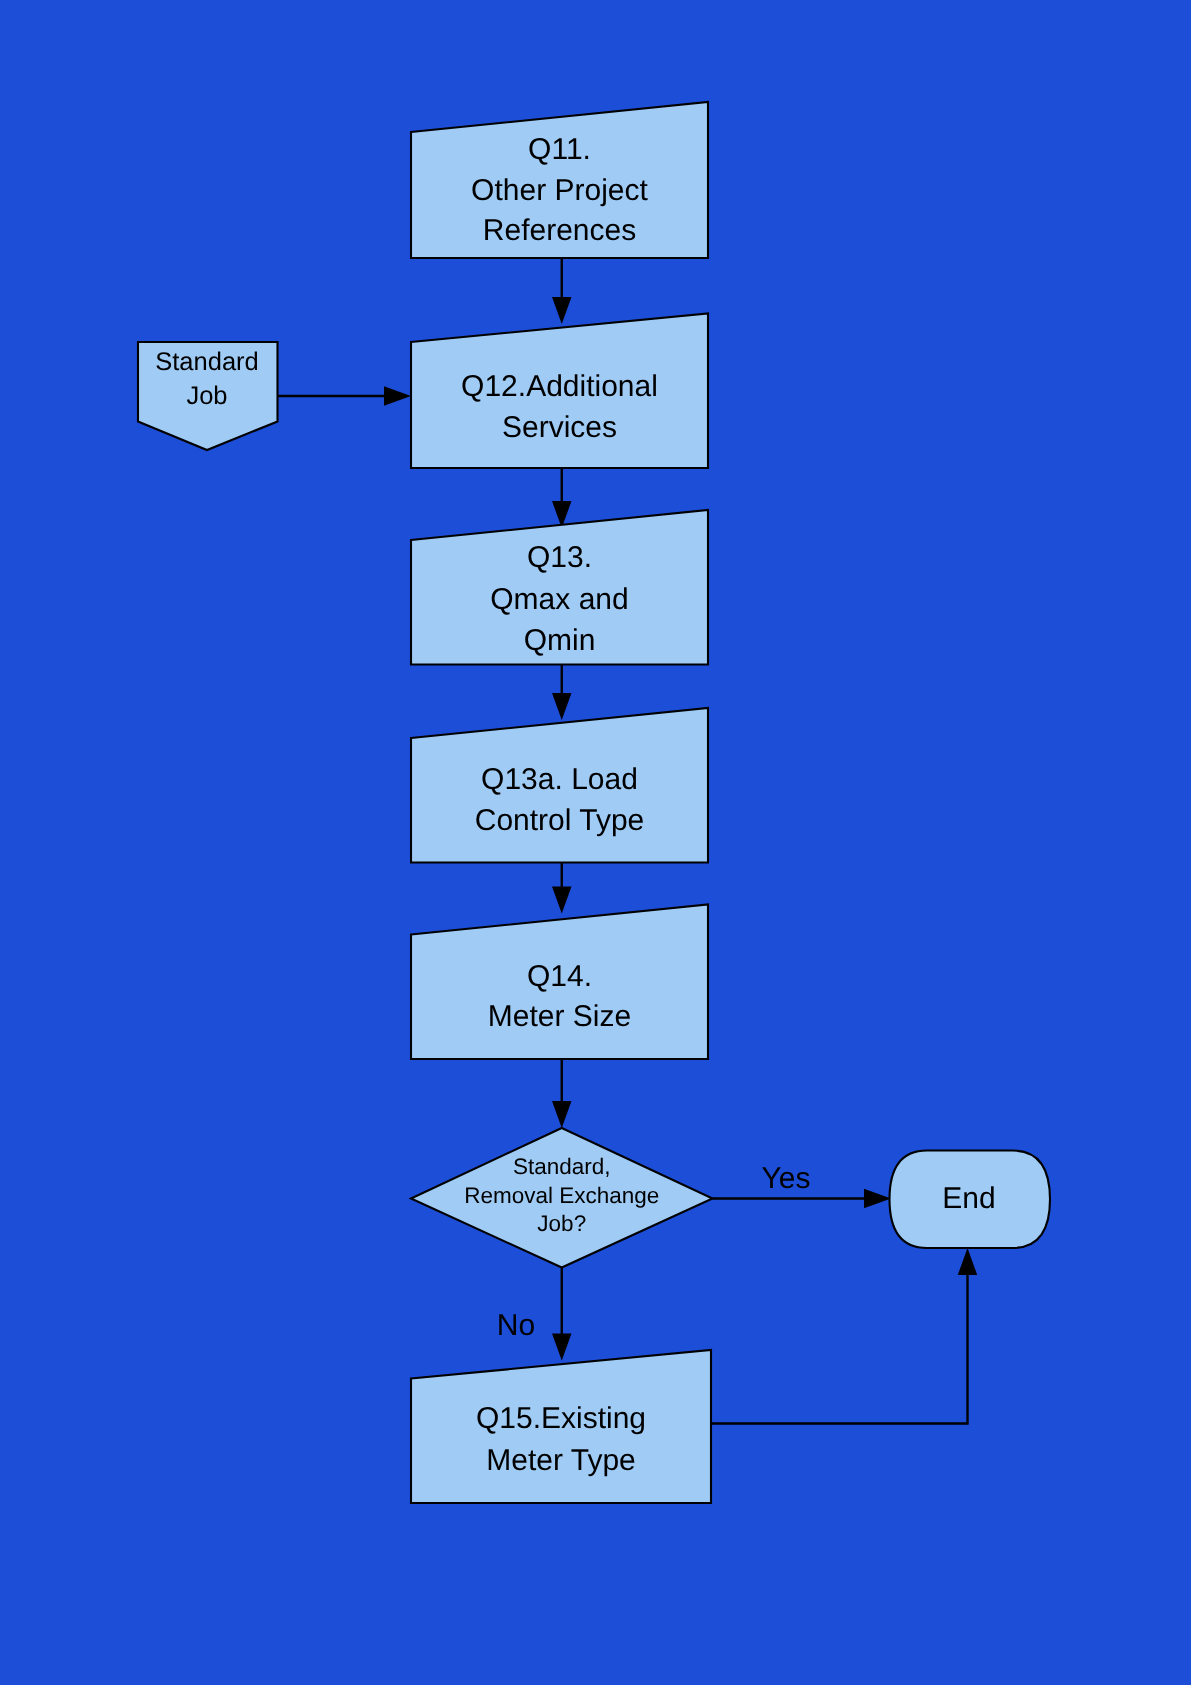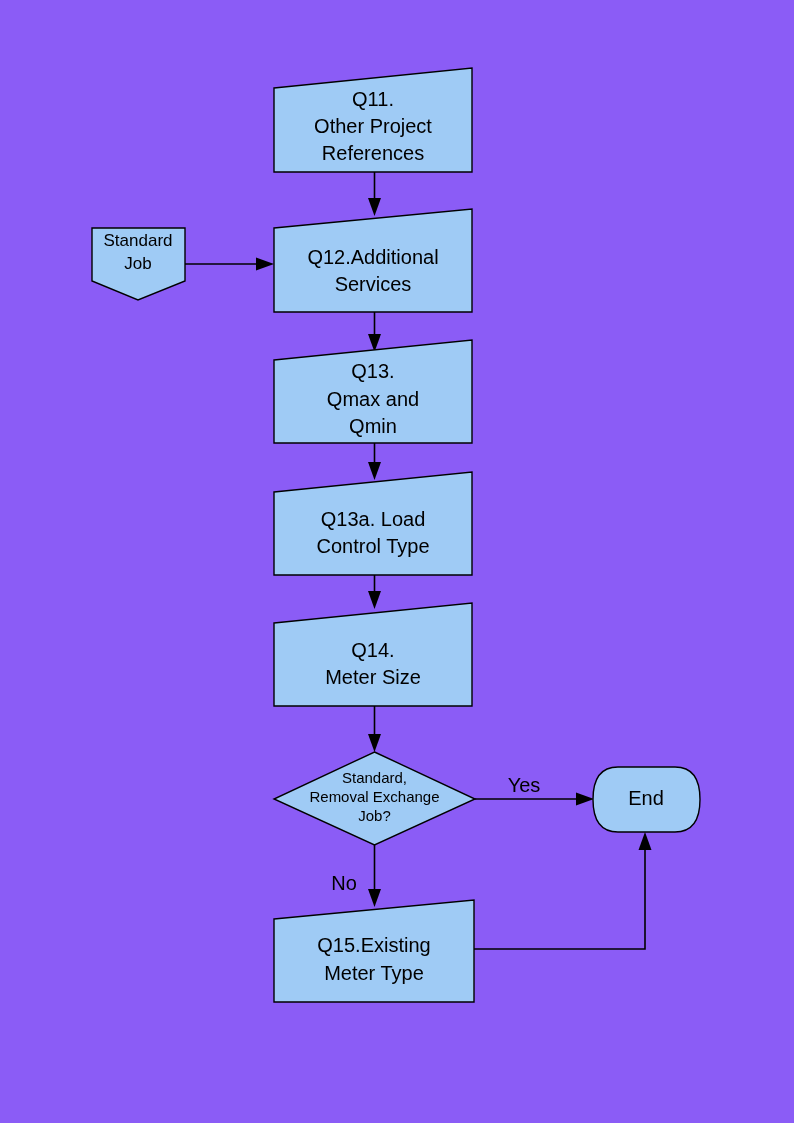"Q11." #flowchart-root { background: #8b5cf6 -> #1d4ed8 }
